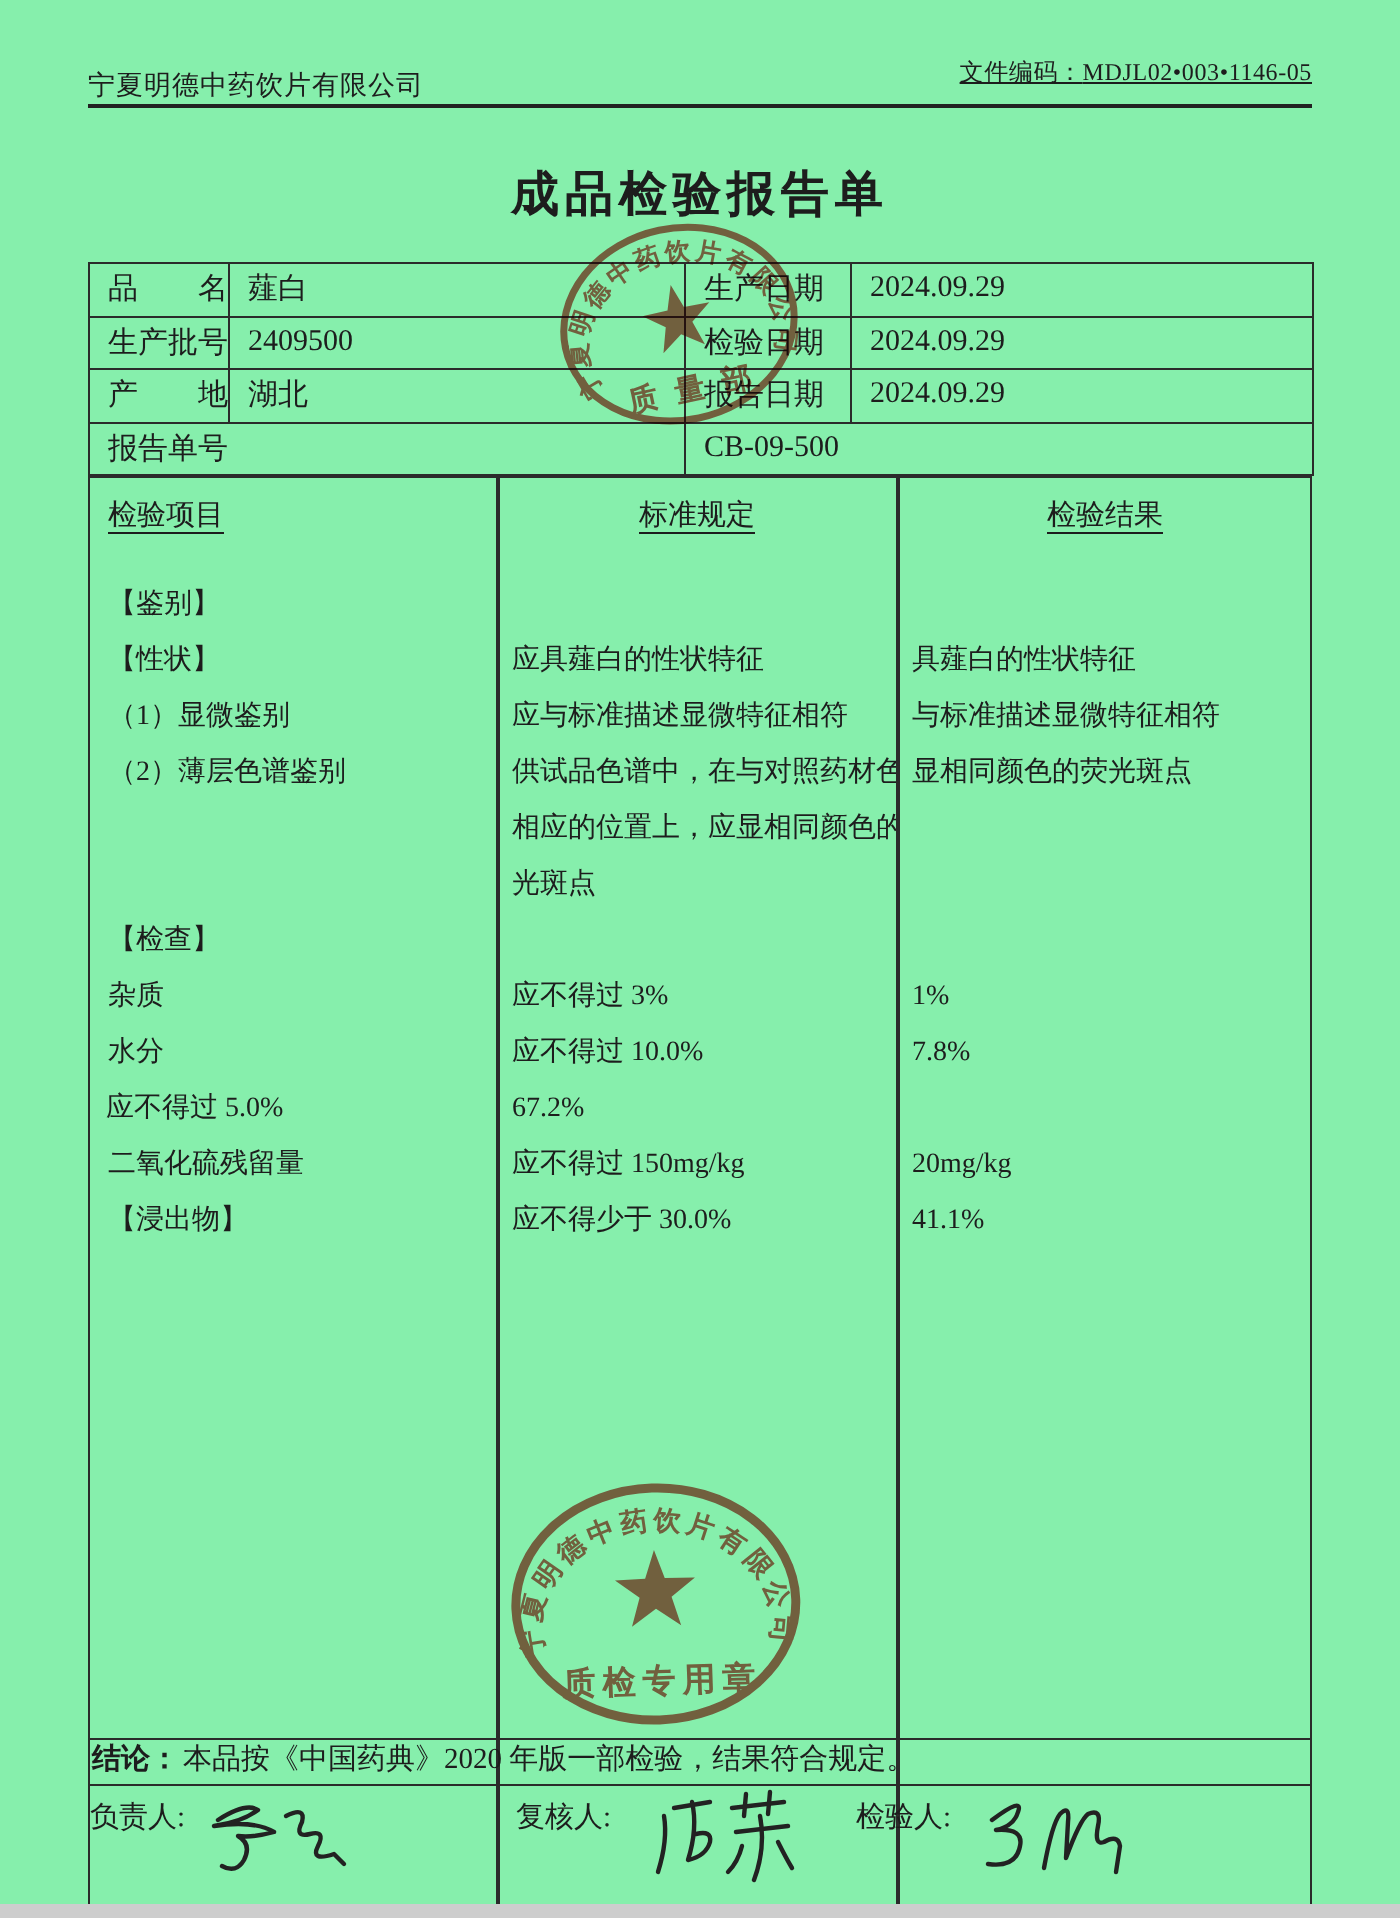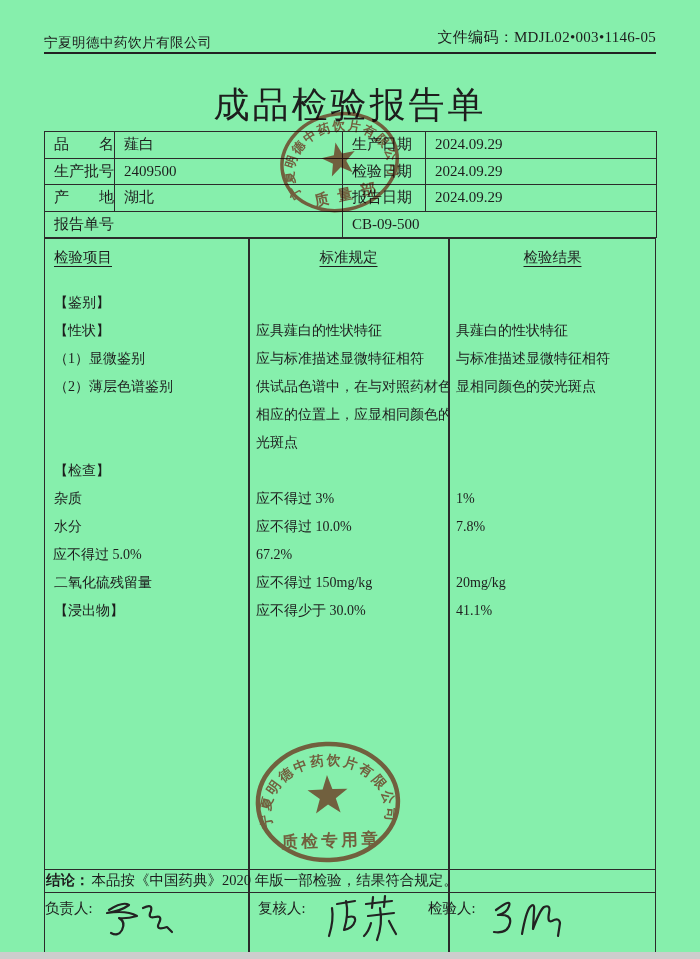"文件编码：MDJL02•003•1146-05" .hdr-code { font-size: 15px -> 12px; text-decoration: none -> underline }
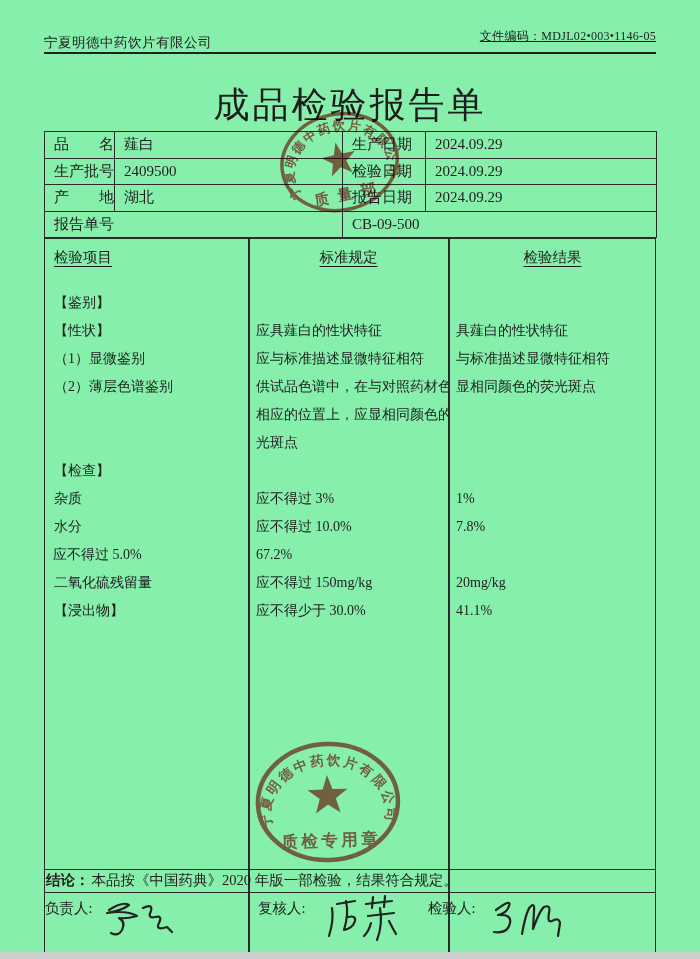"成品检验报告单" .title { font-size: 36px -> 24px; font-weight: normal -> bold }
